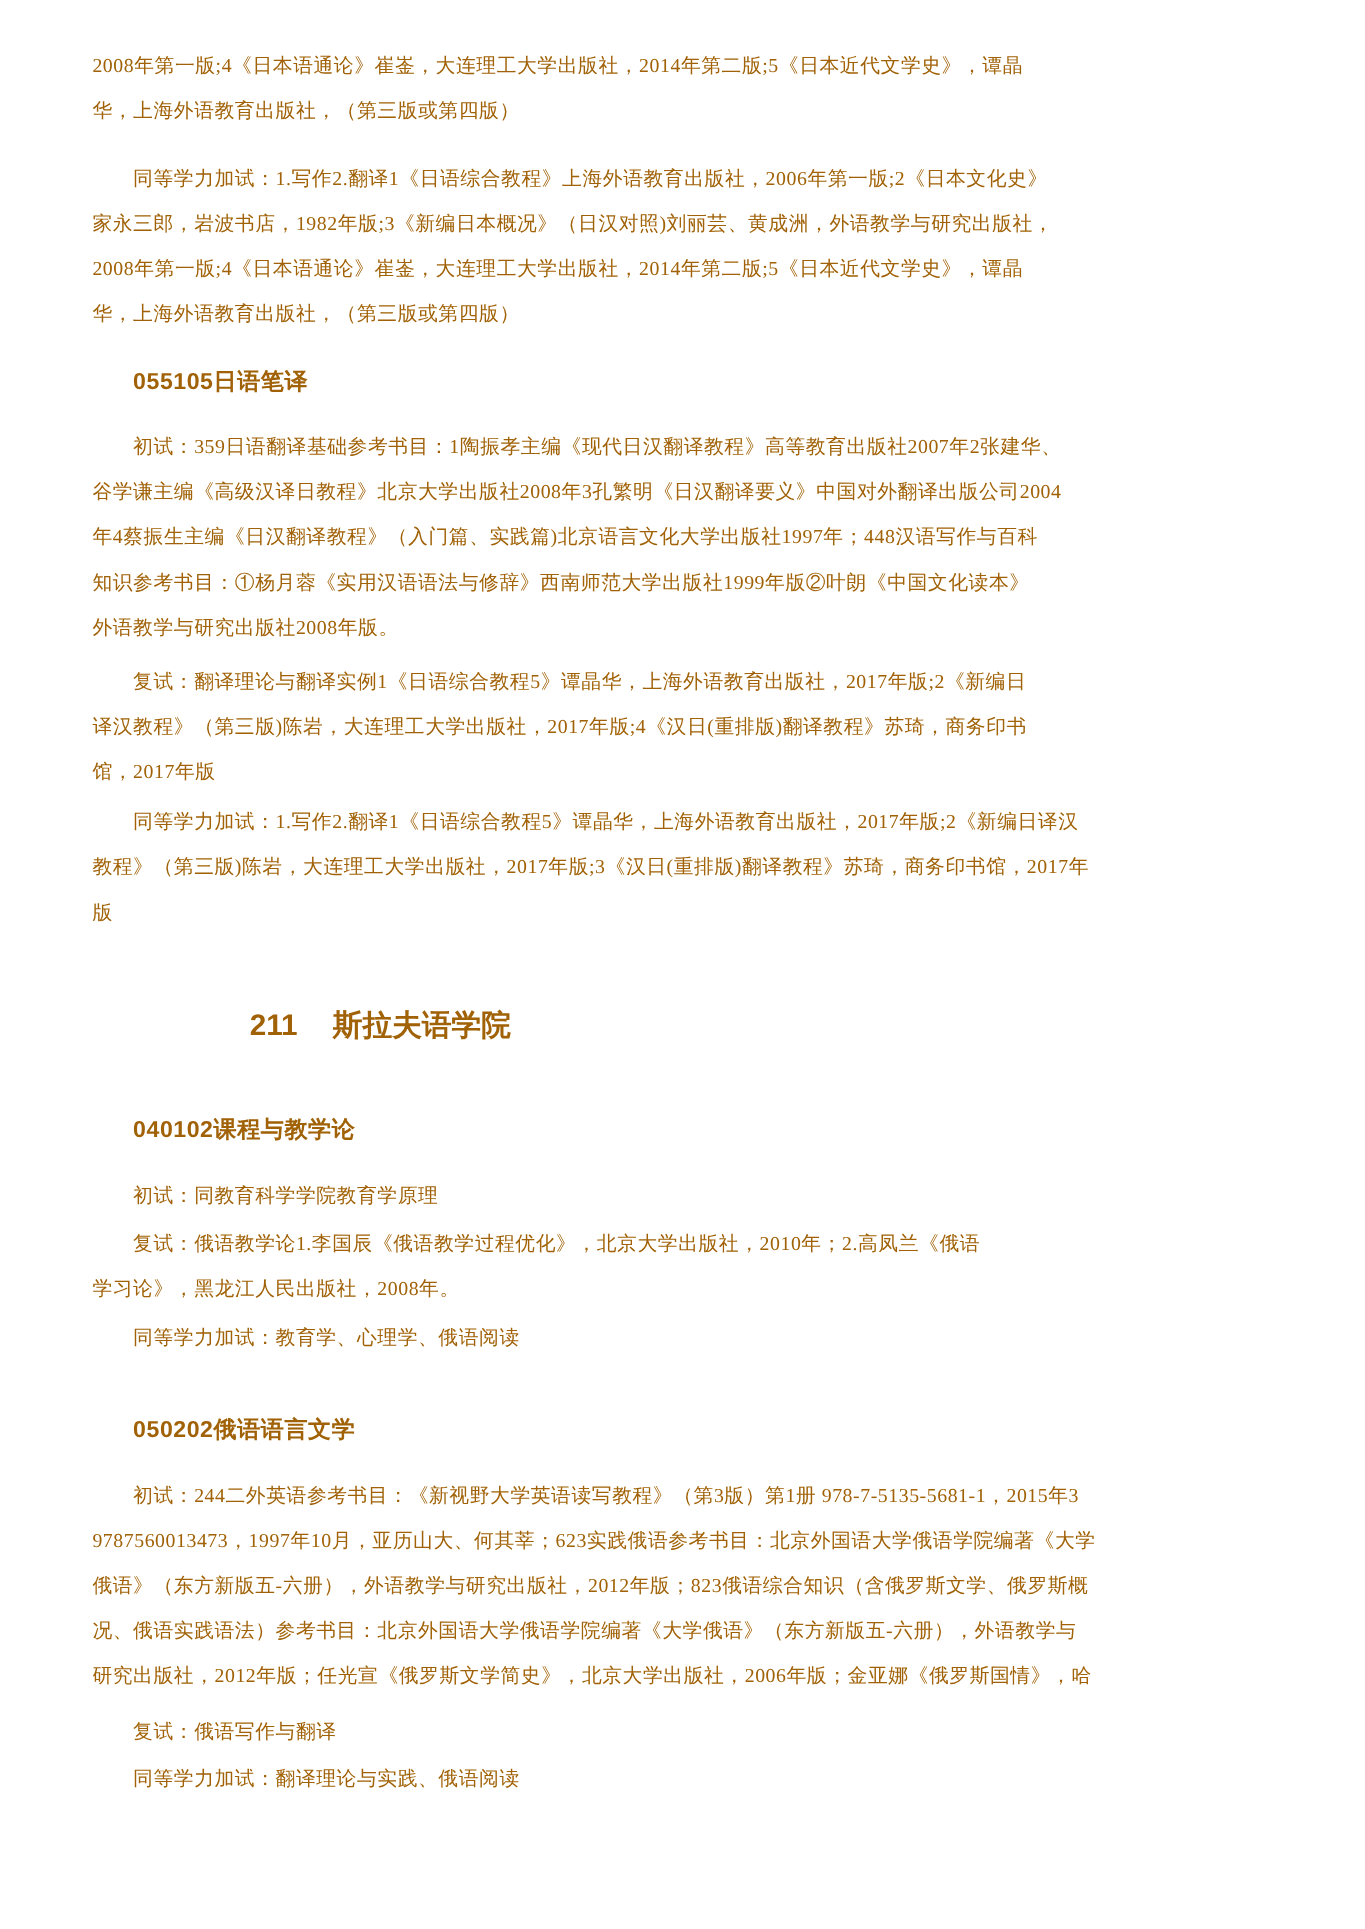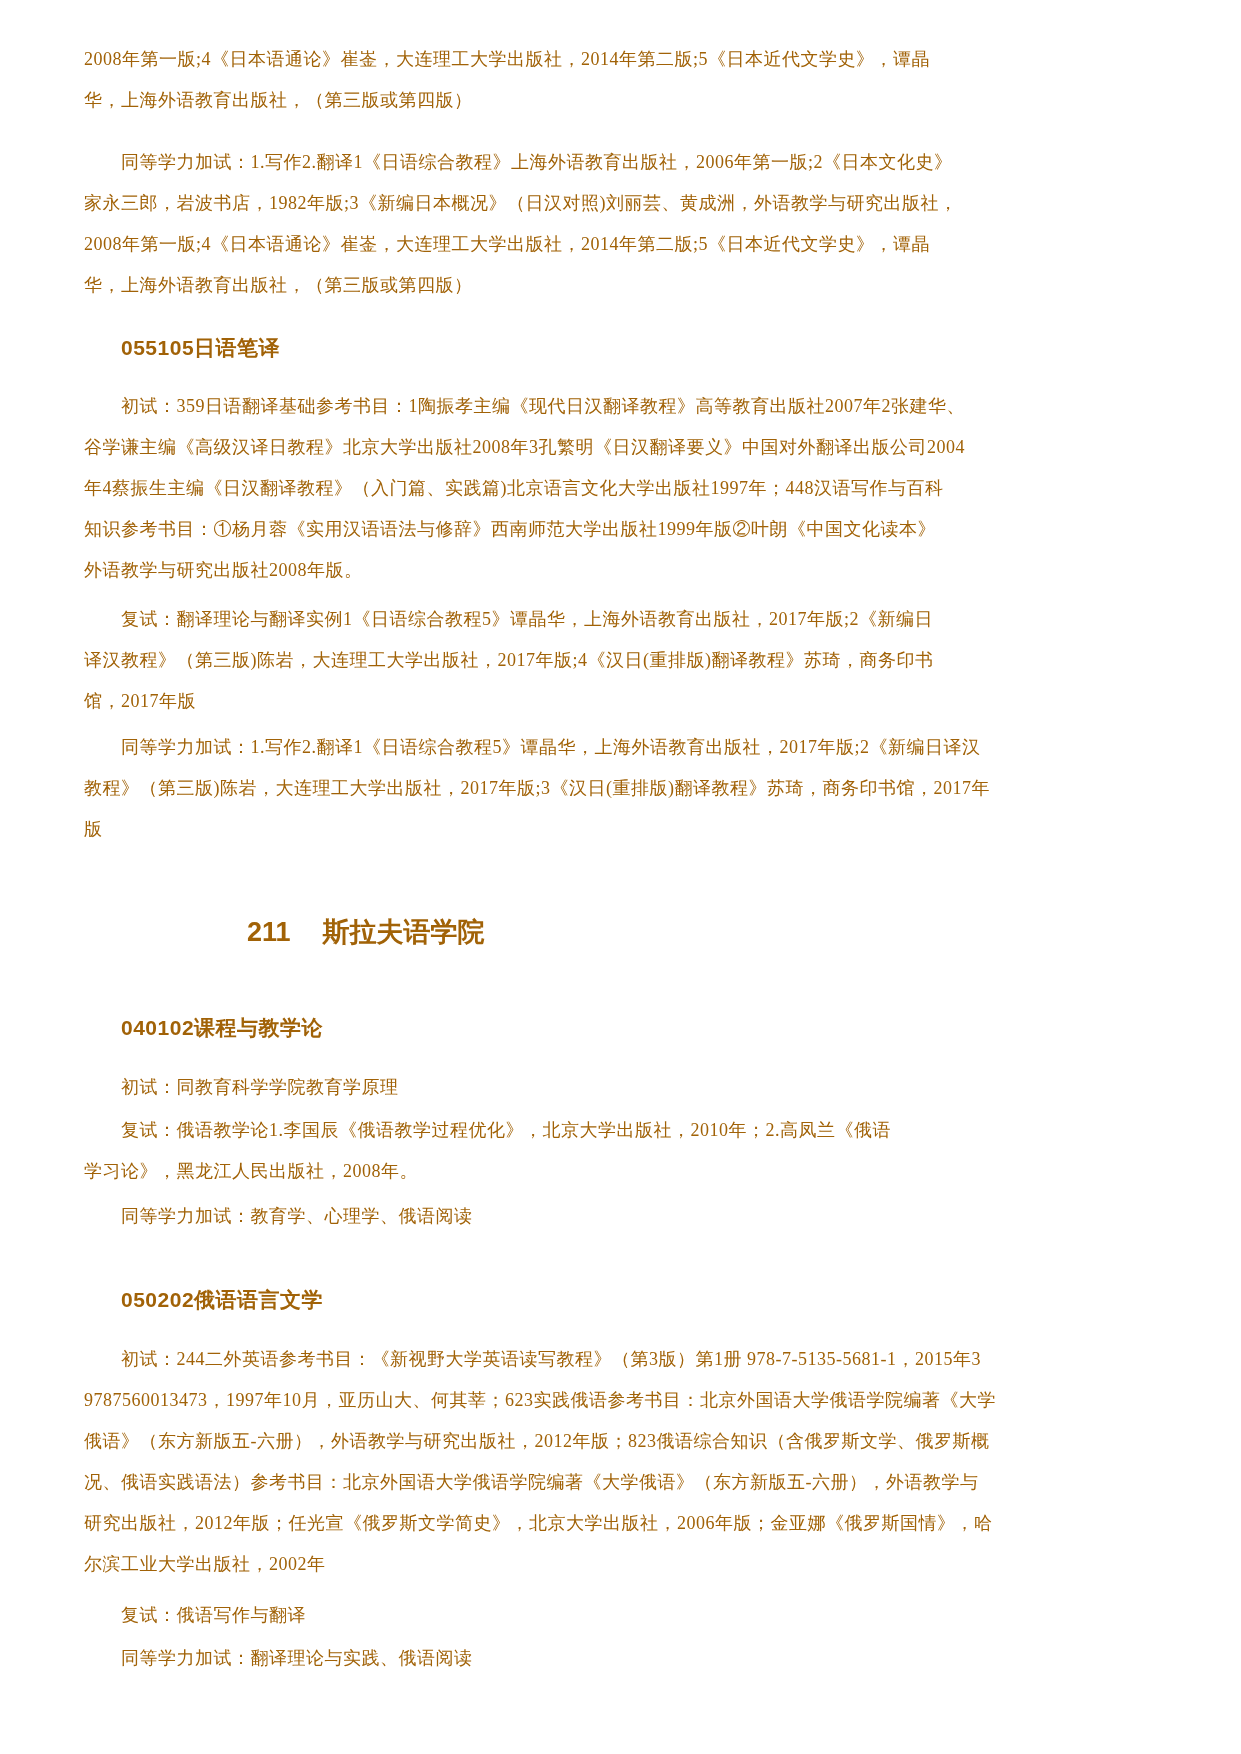"211" .chap-num { margin-left: 20px -> none }
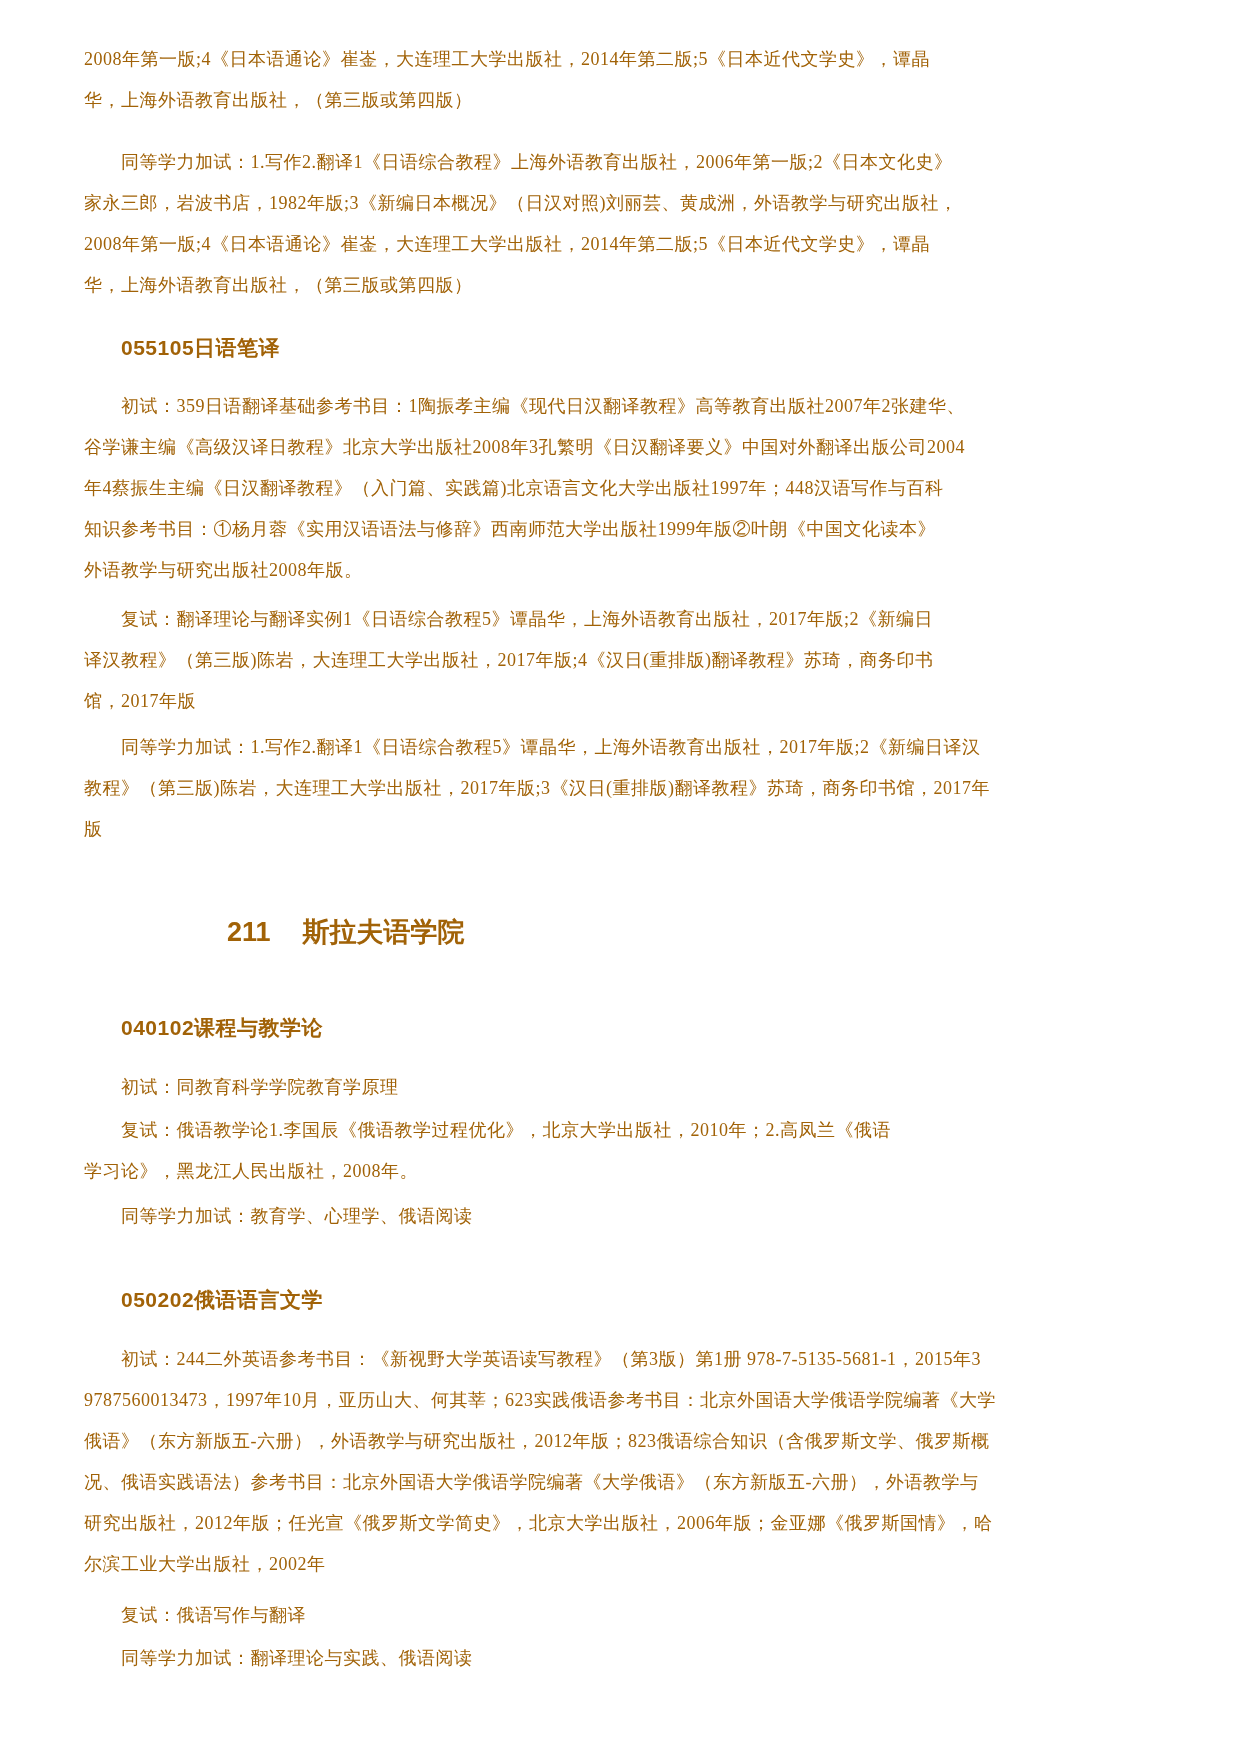"尔滨工业大学出版社，2002年" div.line { html: <div>尔滨工业大学出版社，2002年</div> -> none }
